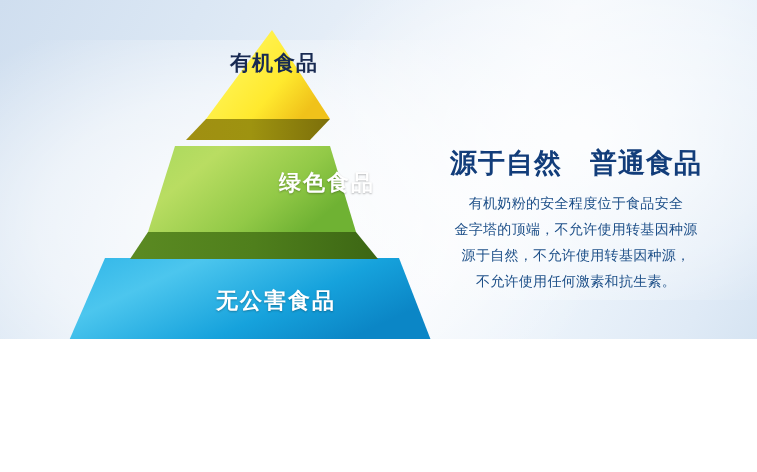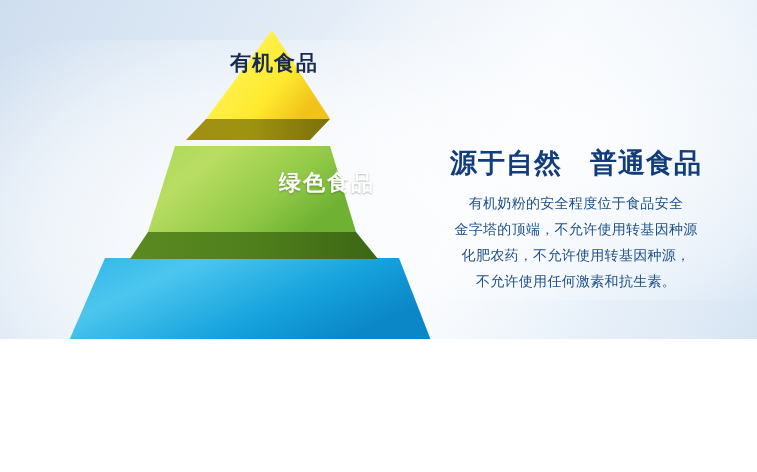"化肥农药，不允许使用转基因种源，" p { text: 化肥农药 -> 源于自然 }
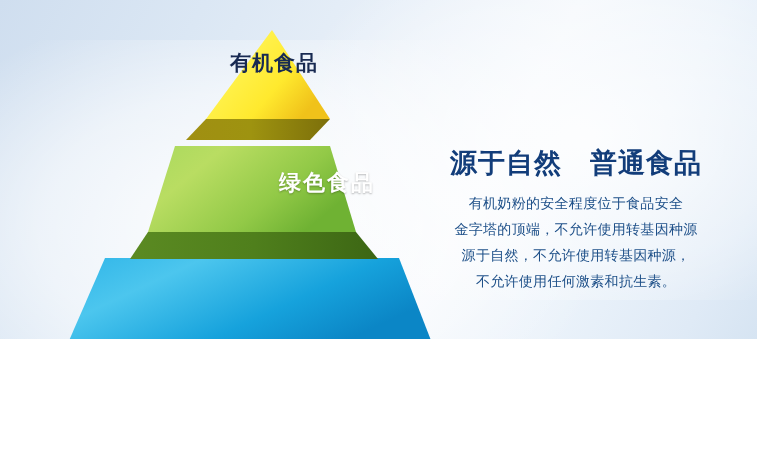"无公害食品" div.layer-label { html: none -> <div>无公害食品</div> }
